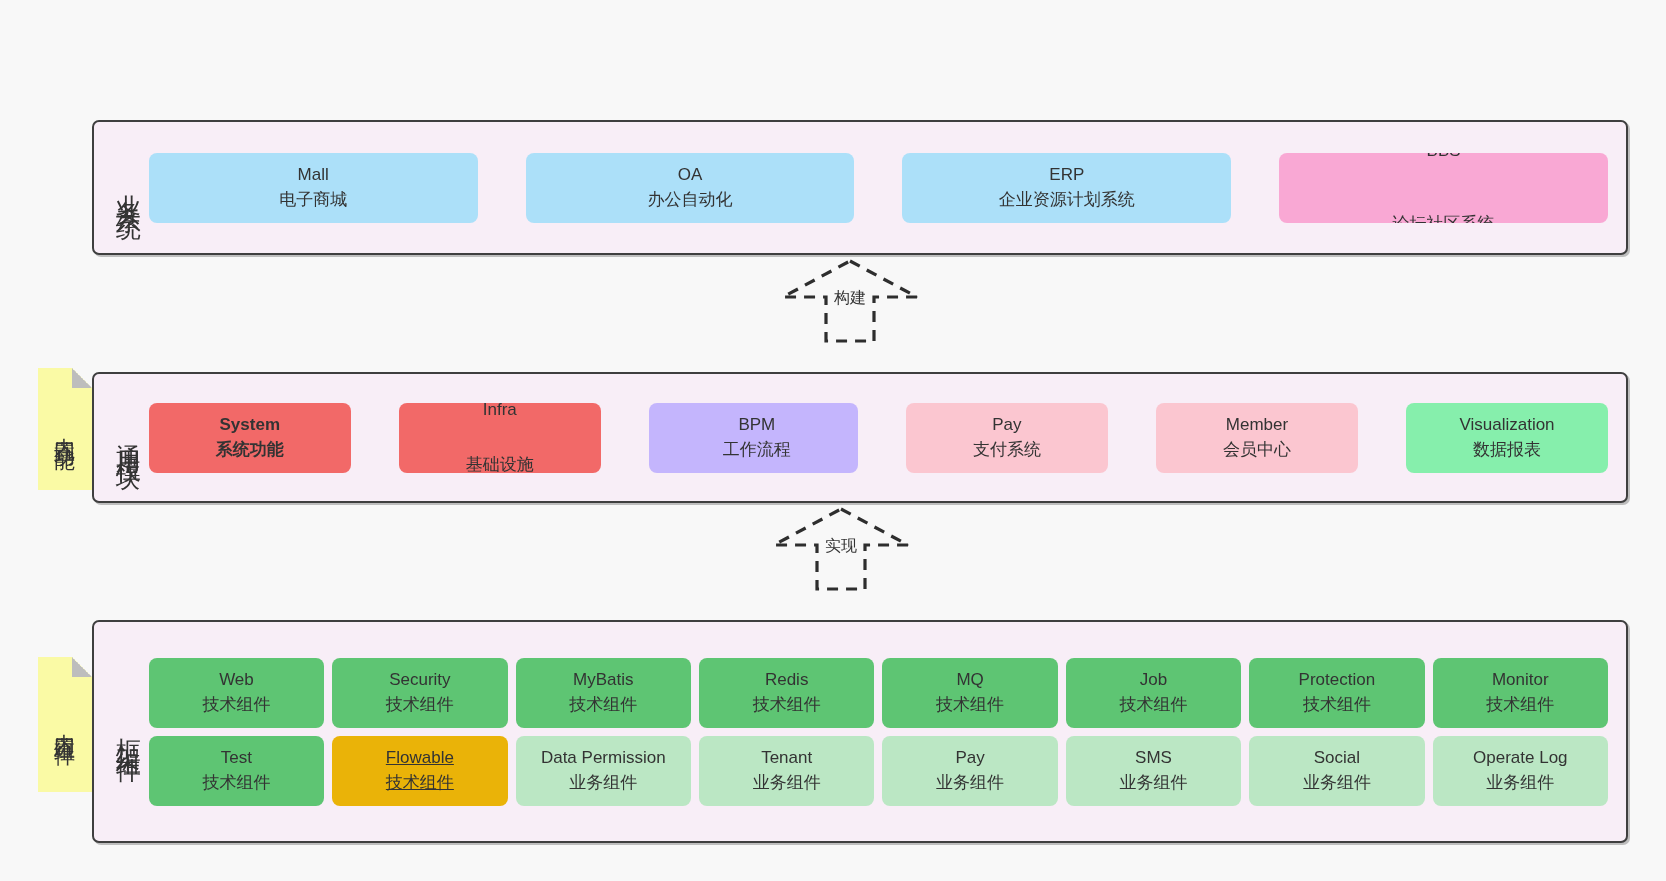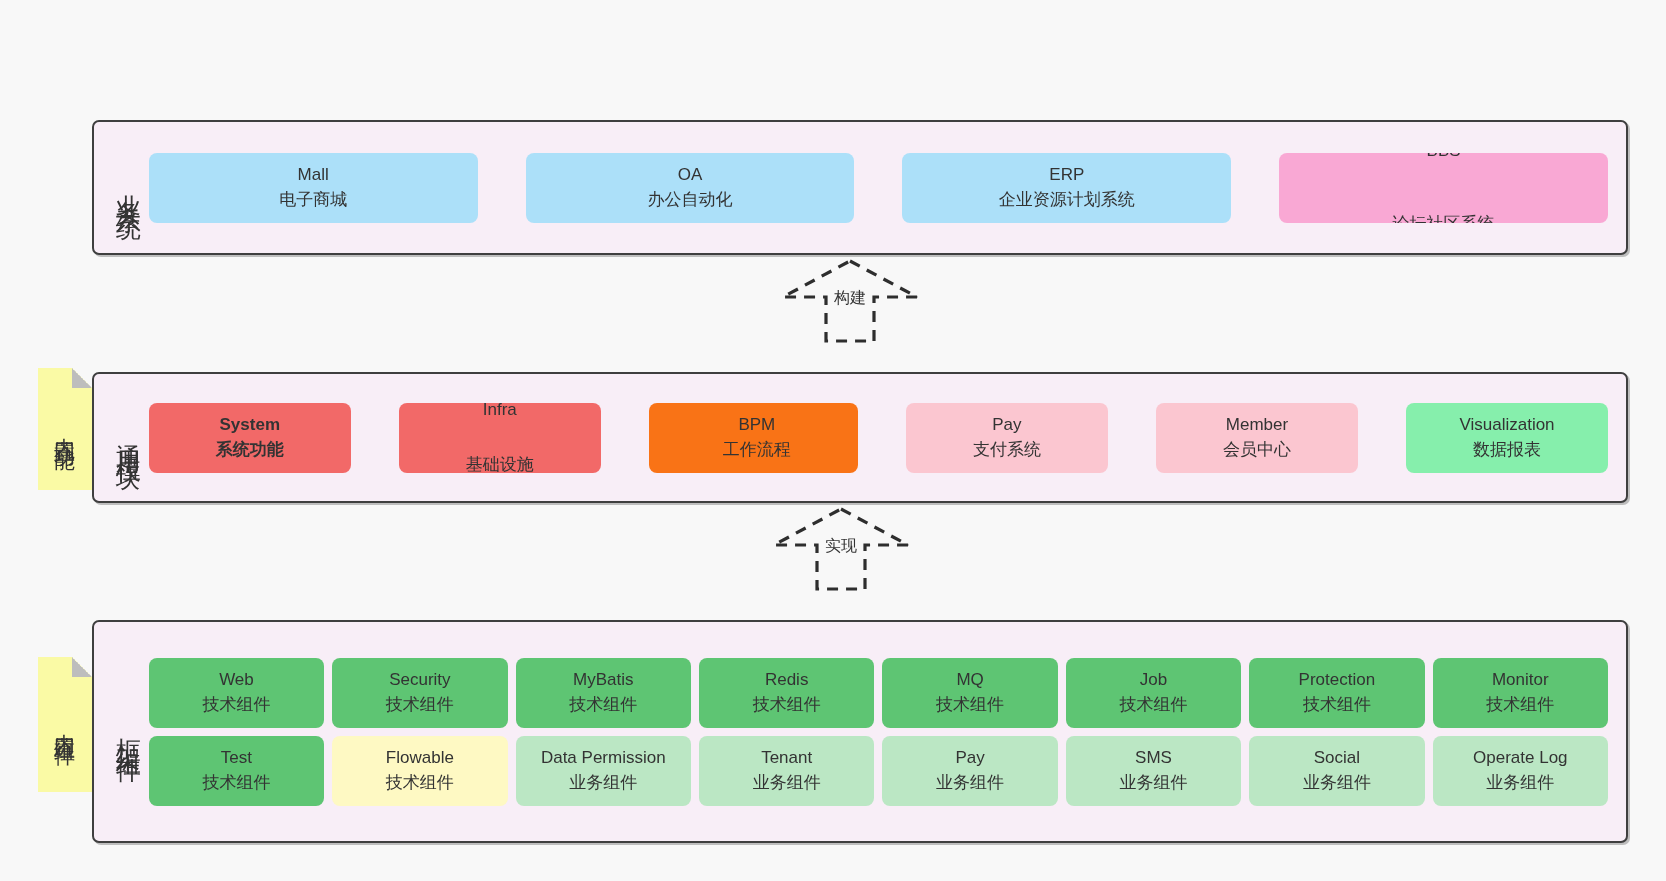"BPM" div.box { background: #f97316 -> #c4b5fd }
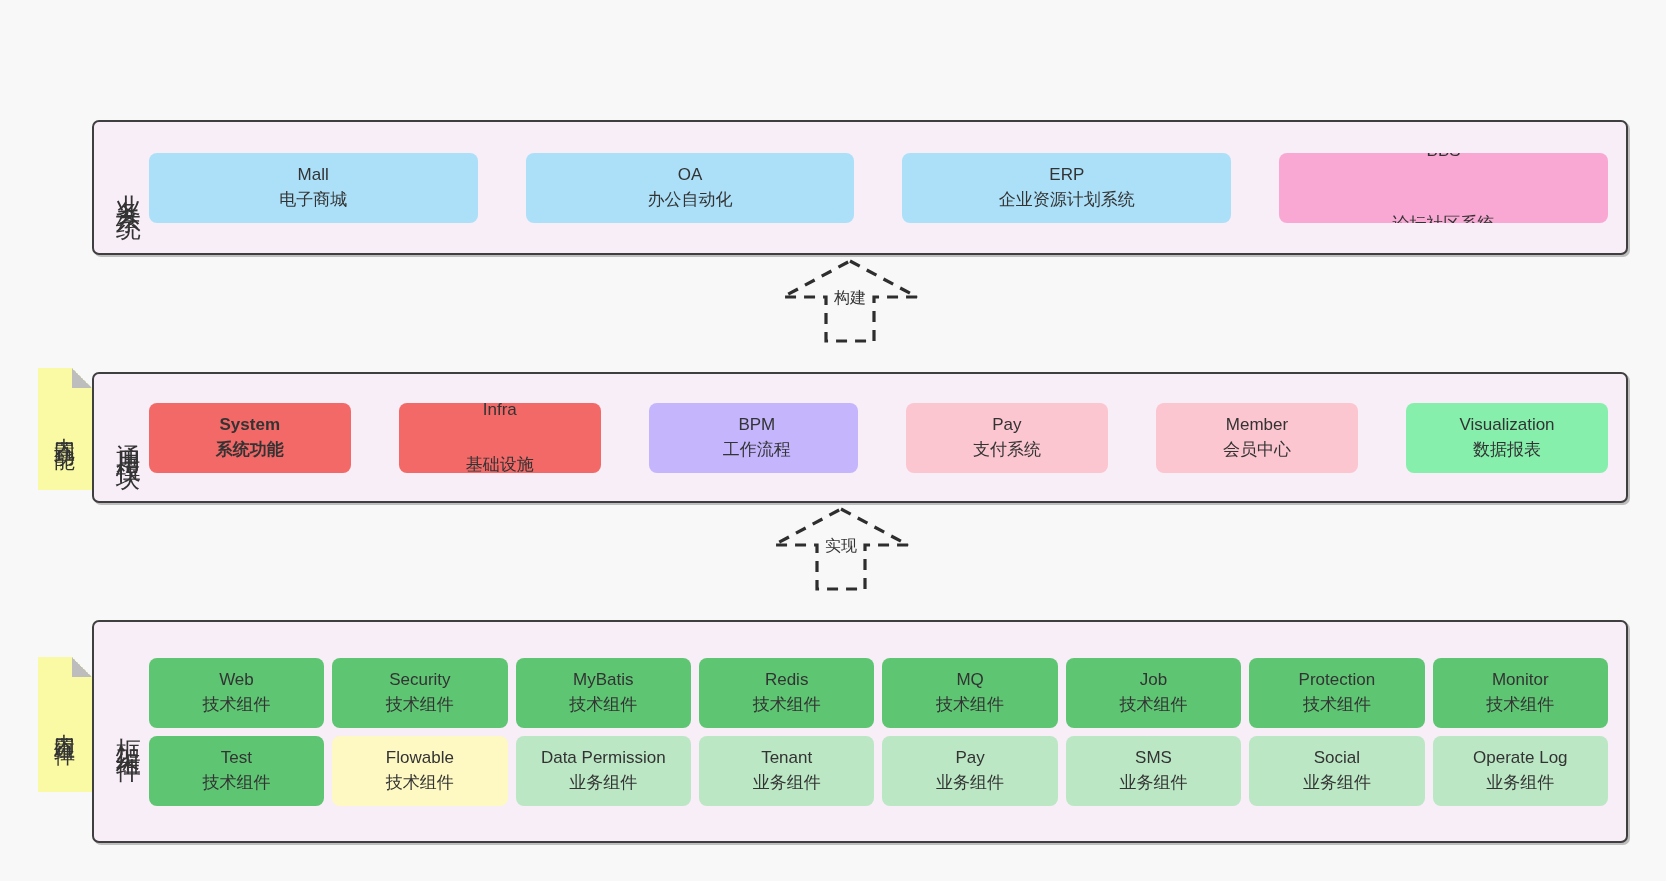"Flowable" div.box { background: #fef9c3 -> #eab308; text-decoration: none -> underline }
